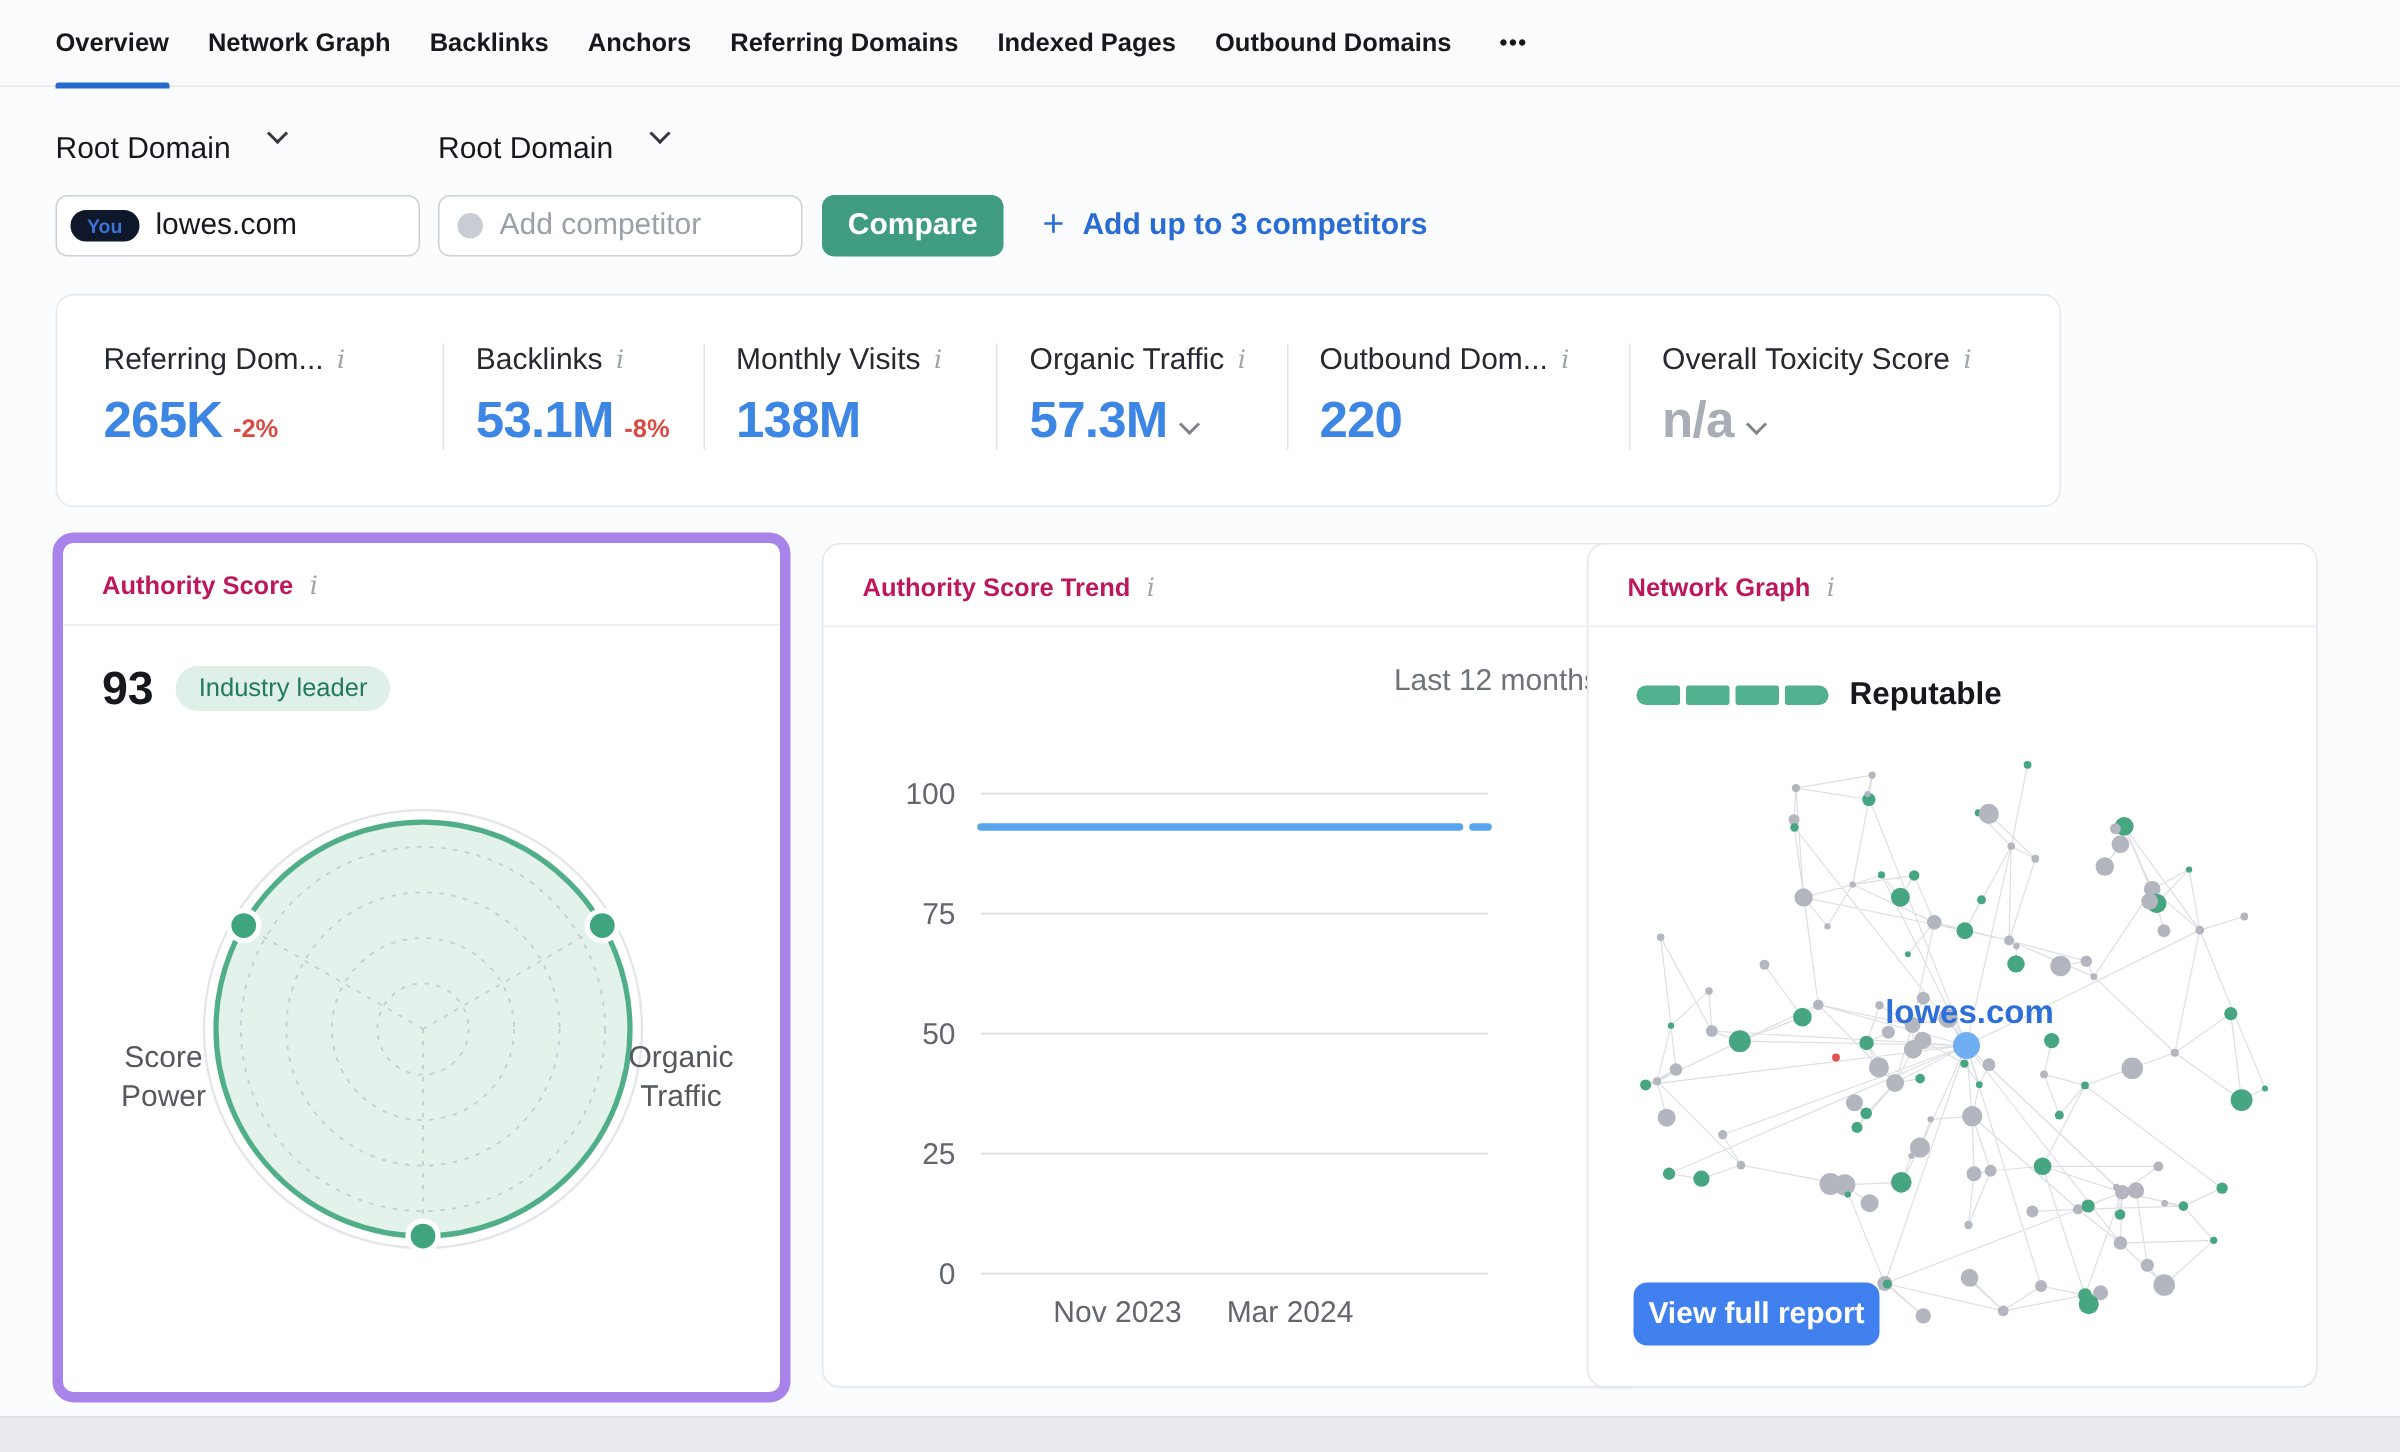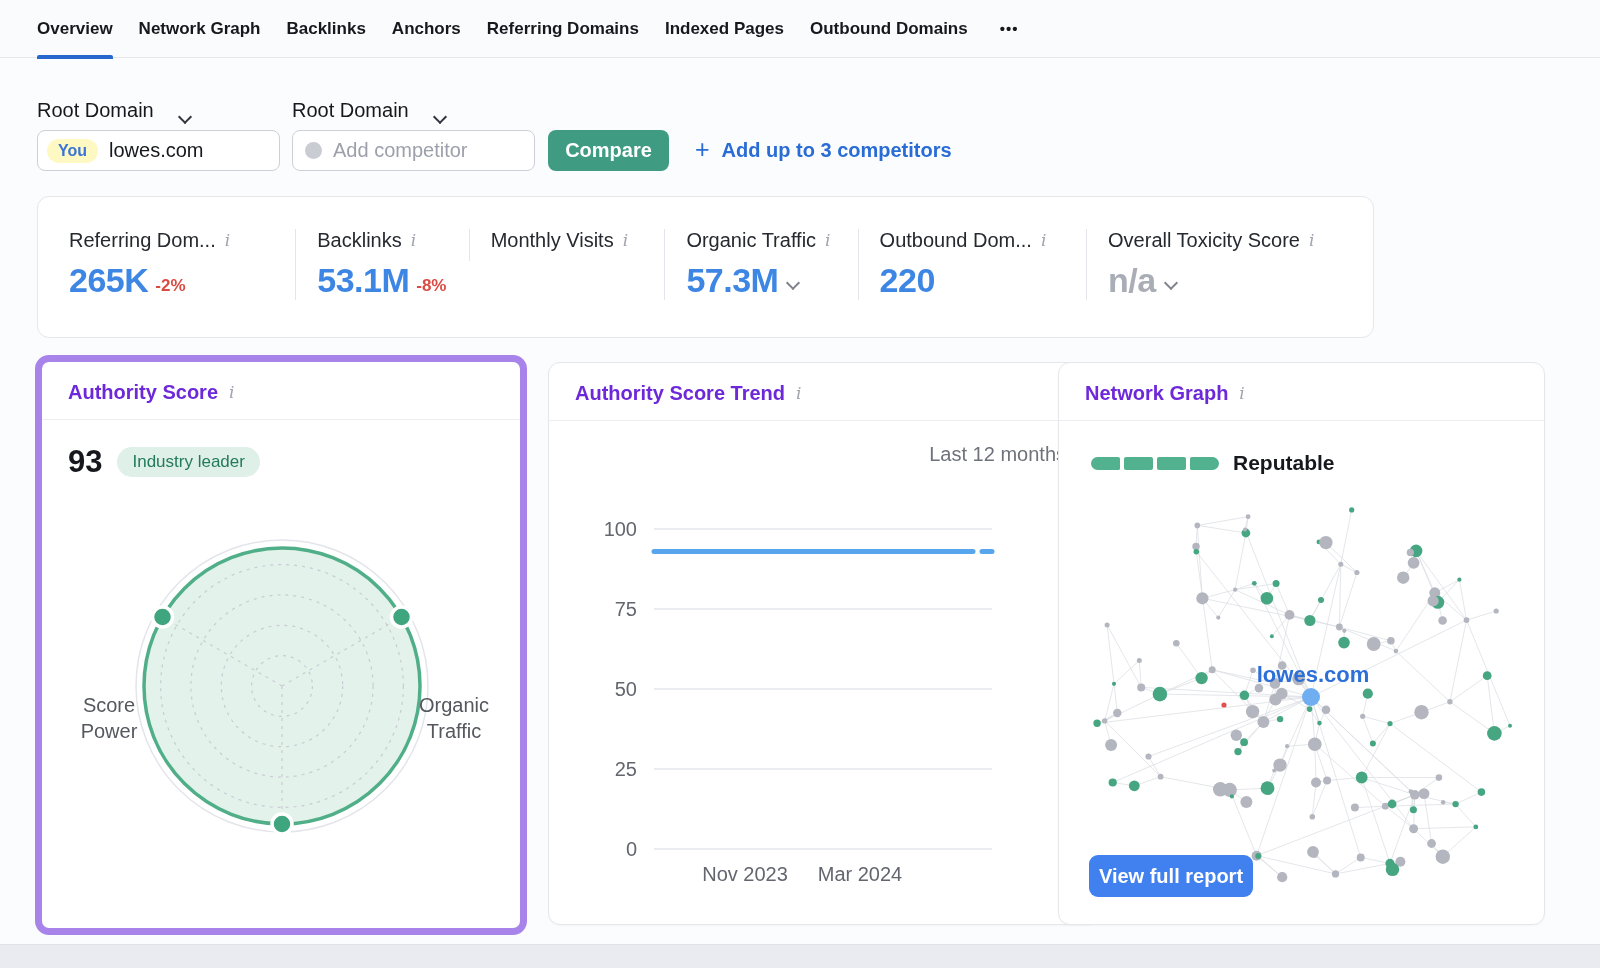"Root Domain" .ftype { align-items: flex-end -> flex-start; margin-top: 11px -> none }
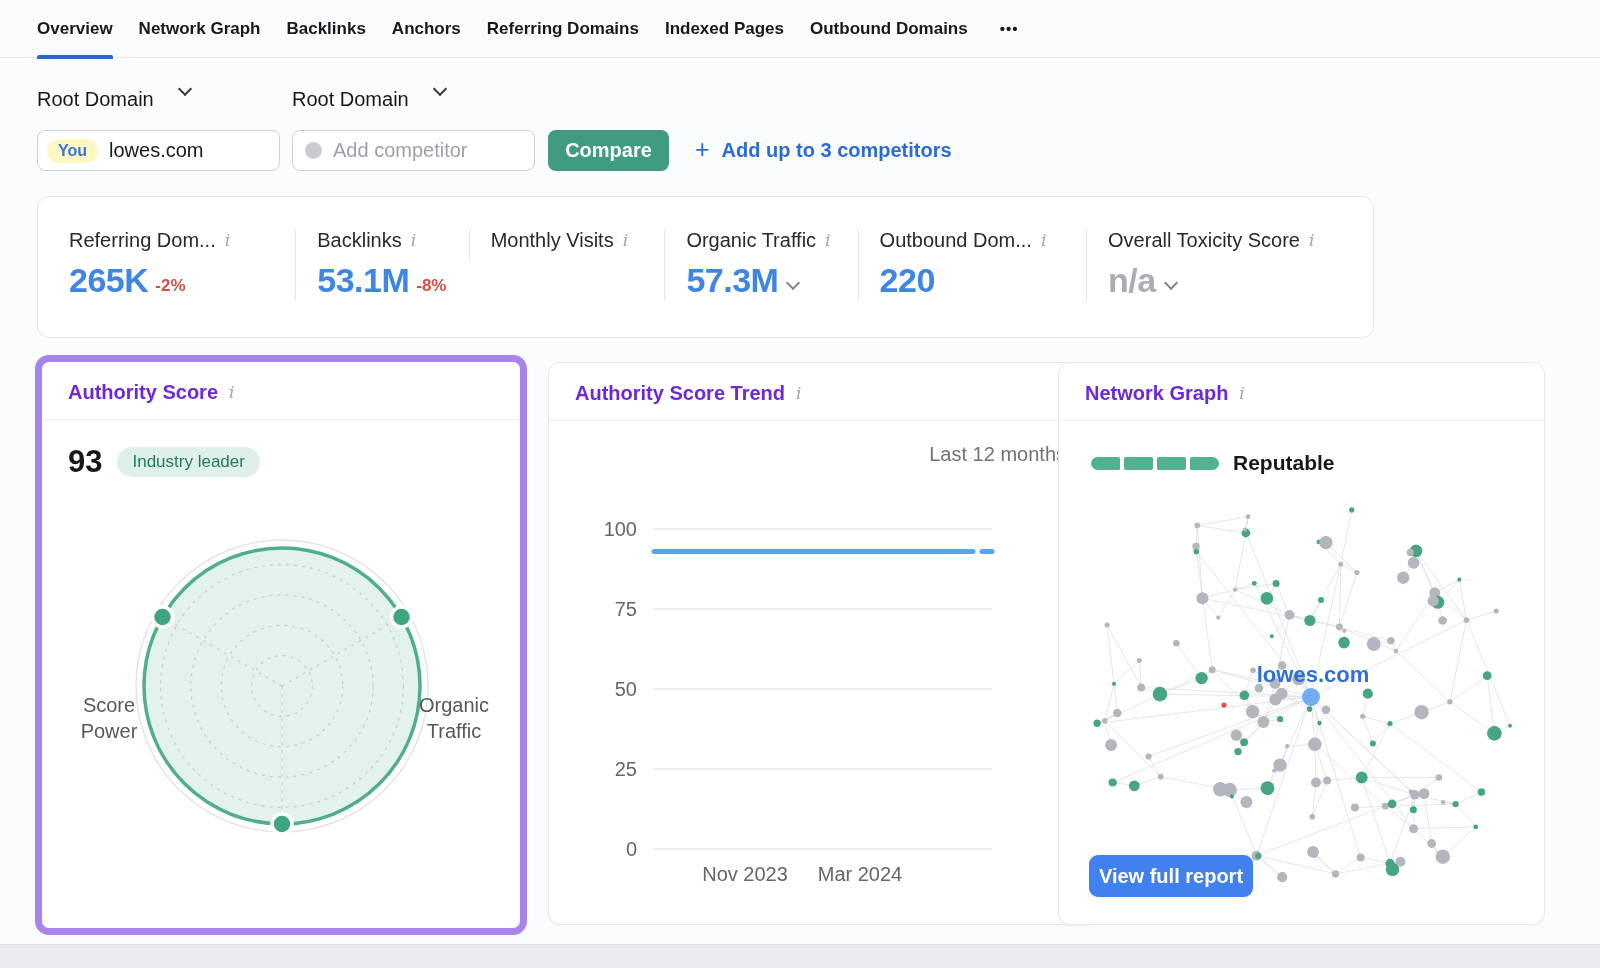"You" .you-badge { background: #fef9c3 -> #0f172a; font-size: 16px -> 13px }
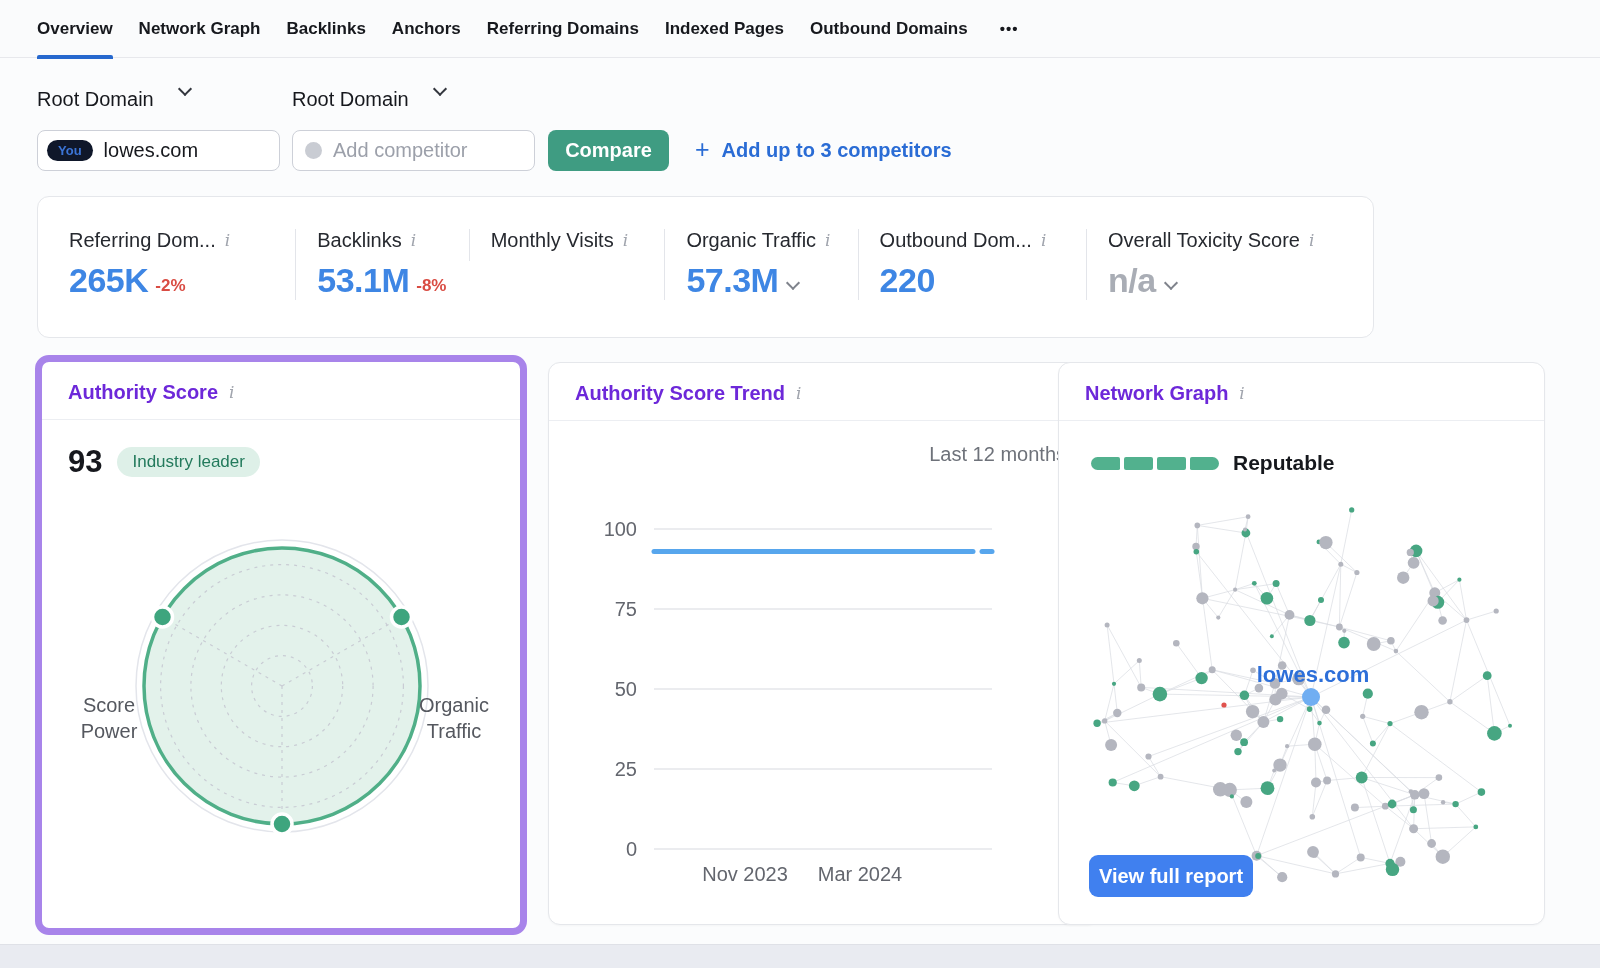"138M" div.m-value-row { html: none -> <div> <span>138M</span> </div> }
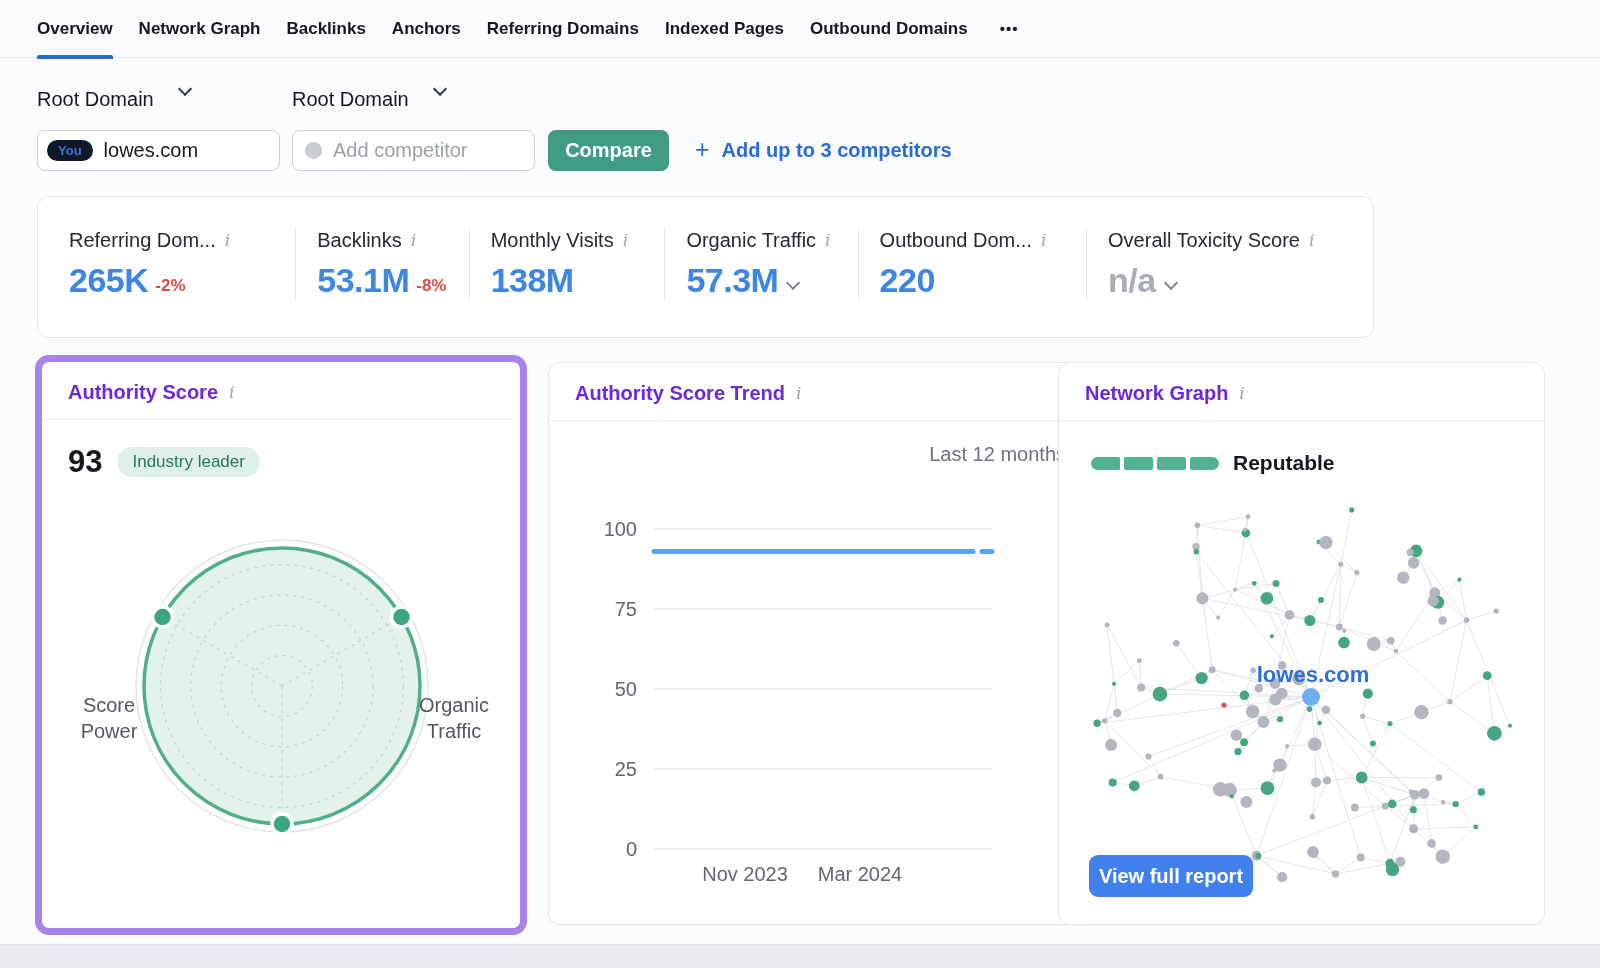"Authority Score" .card-title { color: #6d28d9 -> #be185d; font-size: 20px -> 17px }
